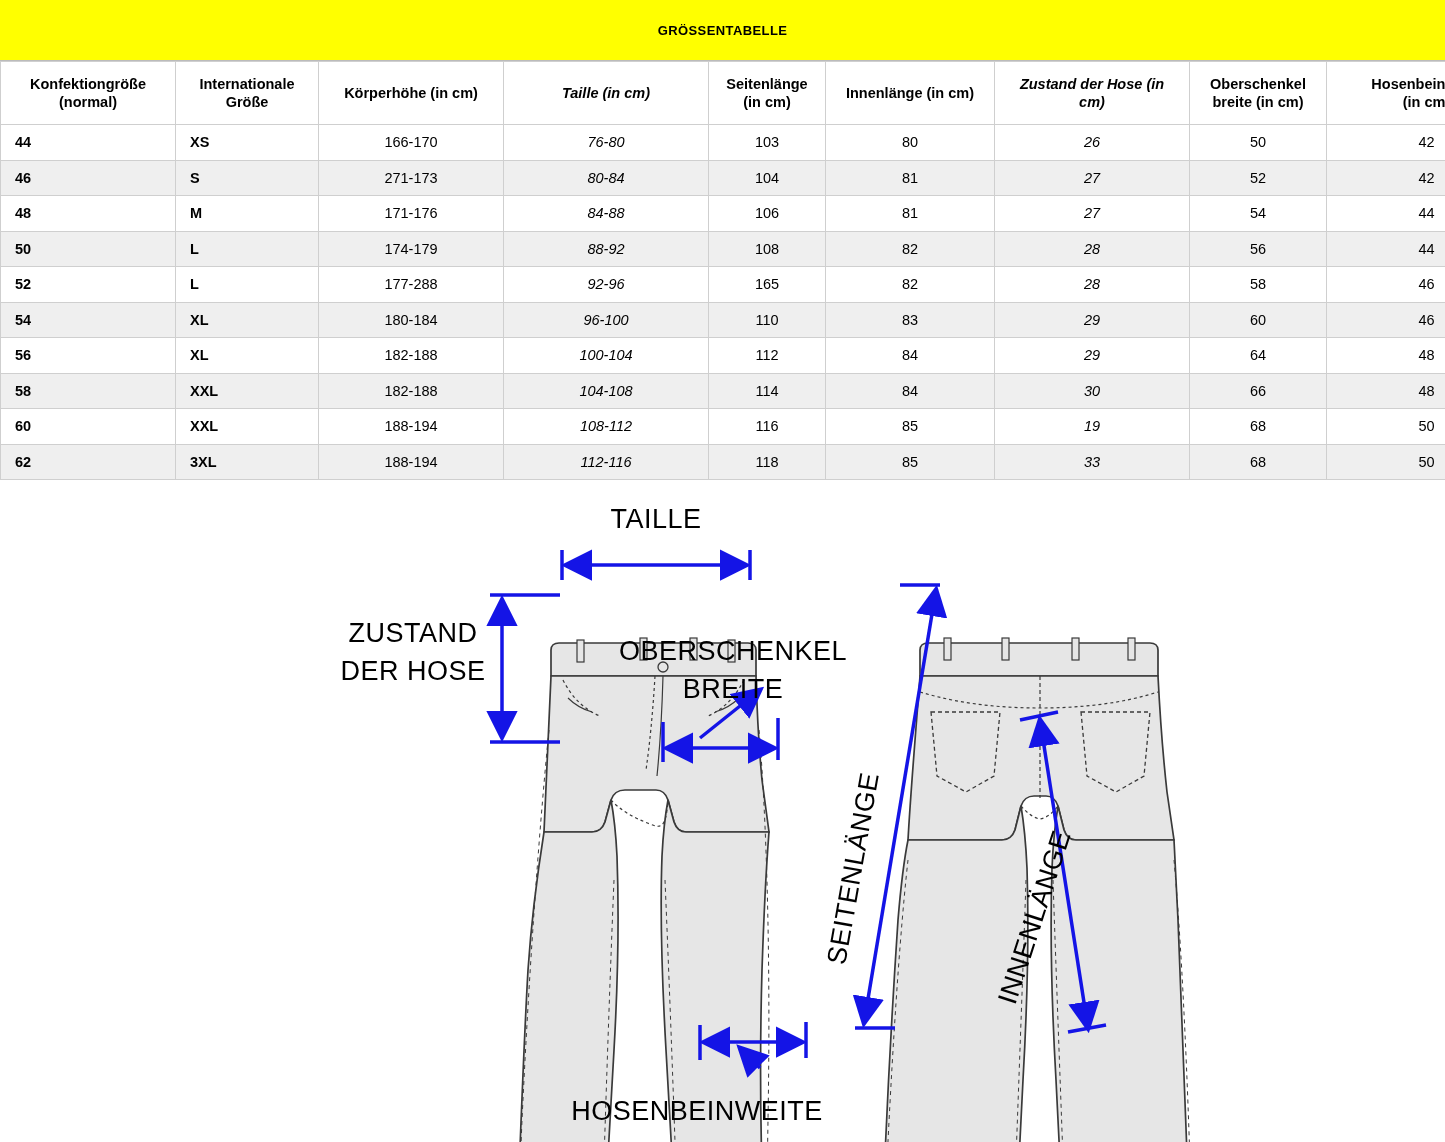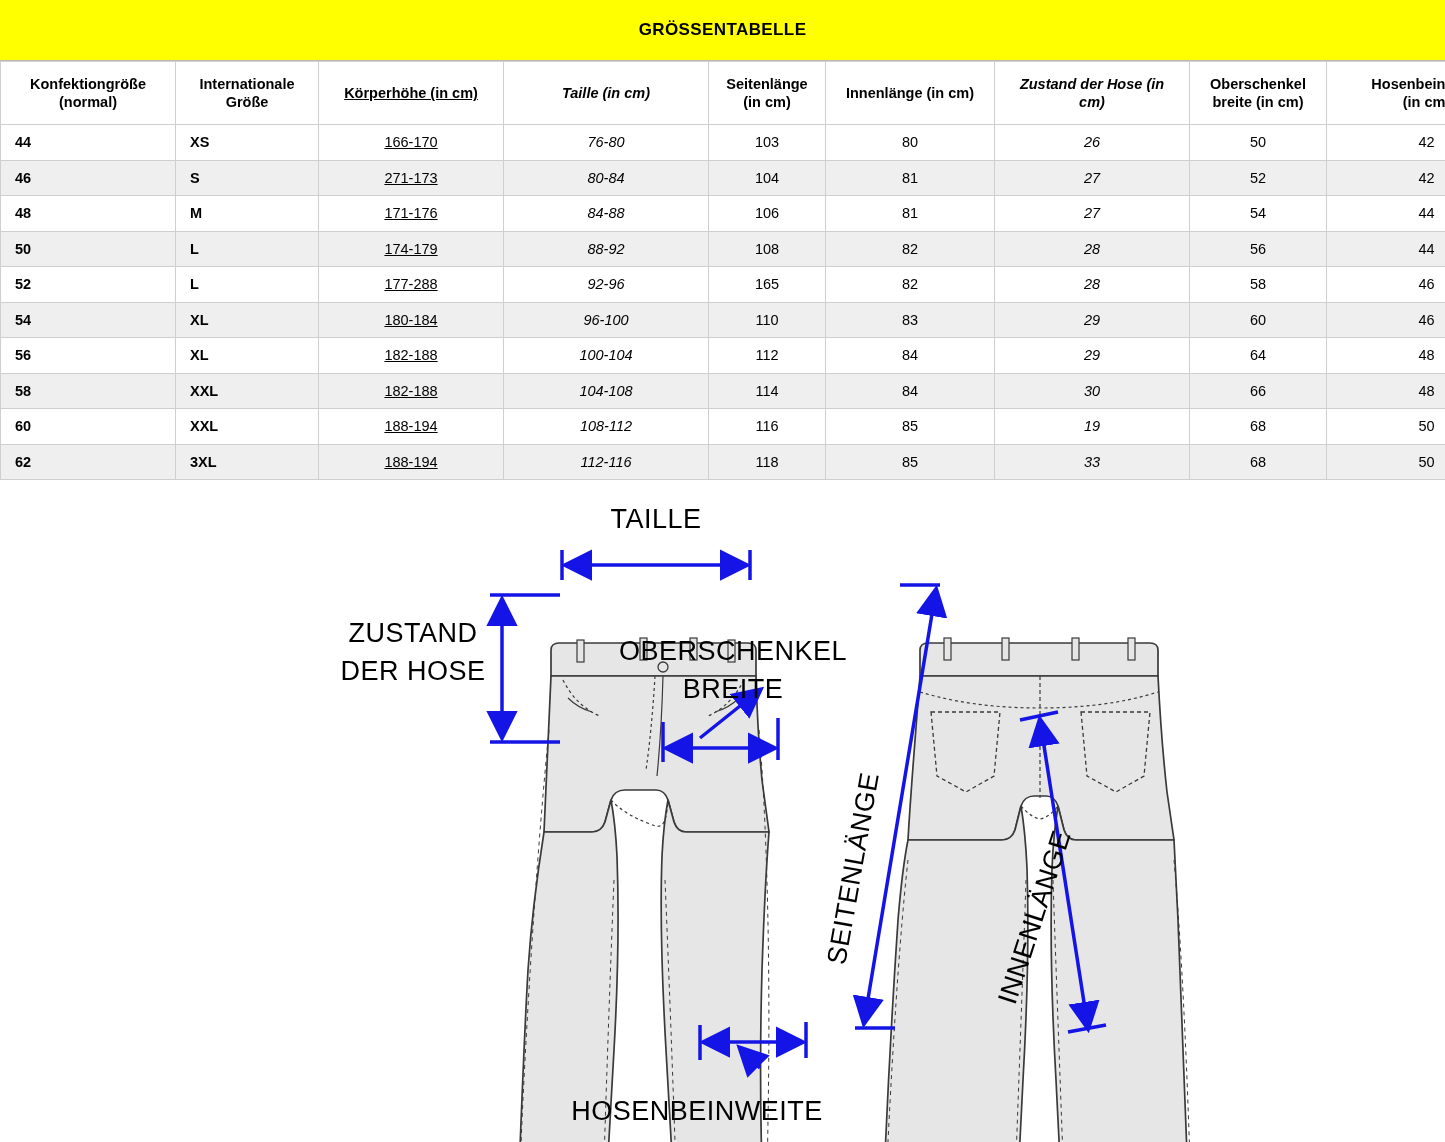"GRÖSSENTABELLE" .title-bar .title-text { font-size: 17px -> 13px }
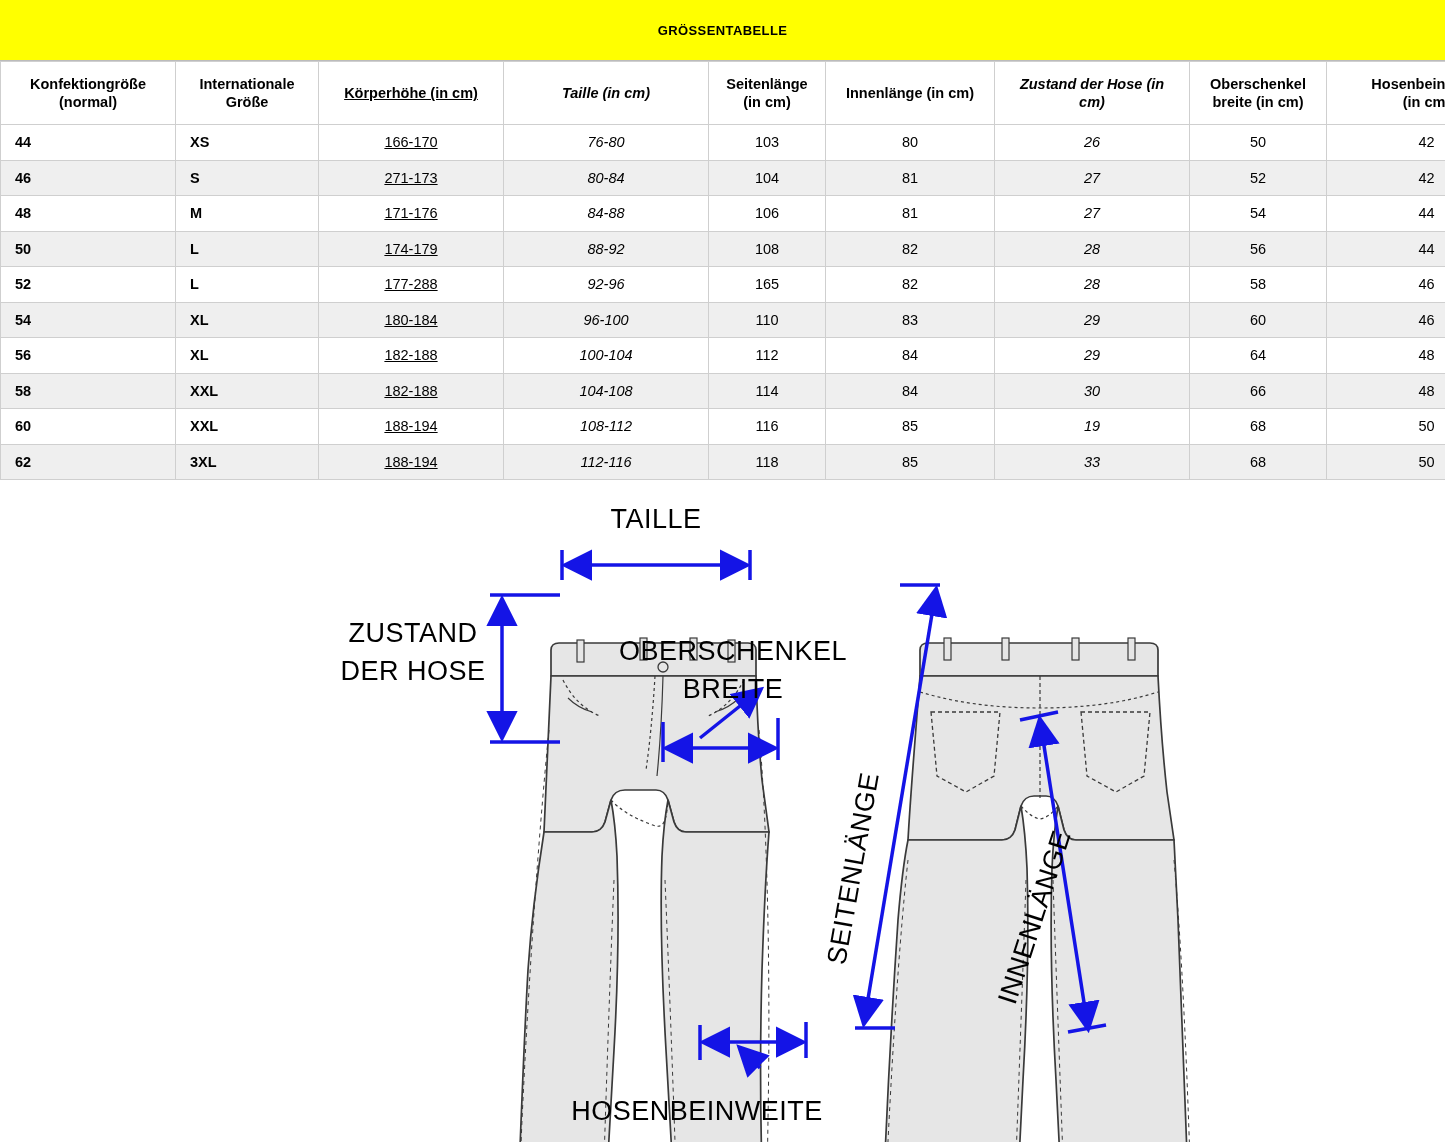"Körperhöhe (in cm)" th.col2, td.col2 { text-decoration: underline -> none }
